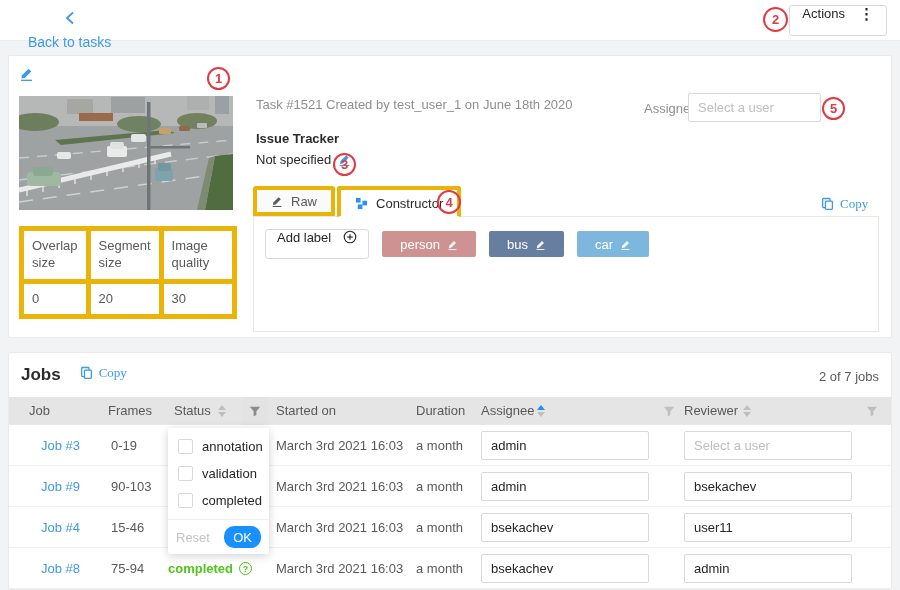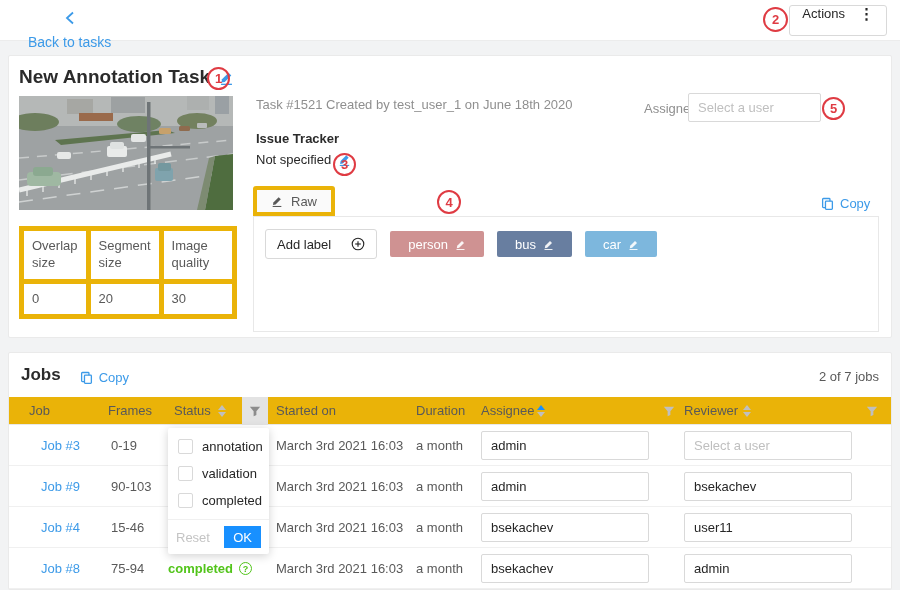"New Annotation Task" span.t-title { html: <span>New Annotation Task</span> -> none }
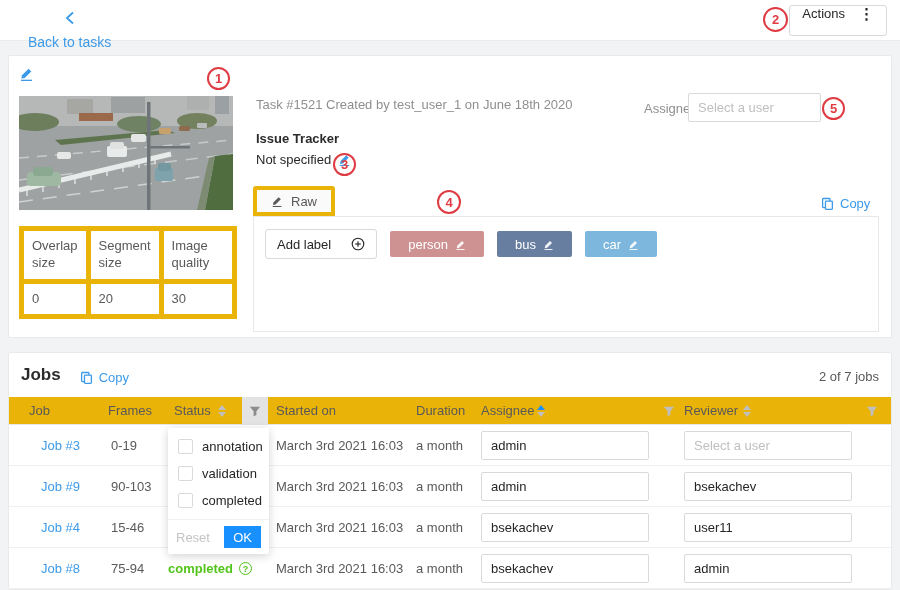"Constructor" div.tab { html: none -> <div> <span> <svg> <rect></rect> <rect></rect> <rect></rect> </svg> </span> <span>Constructor</span> </div> }
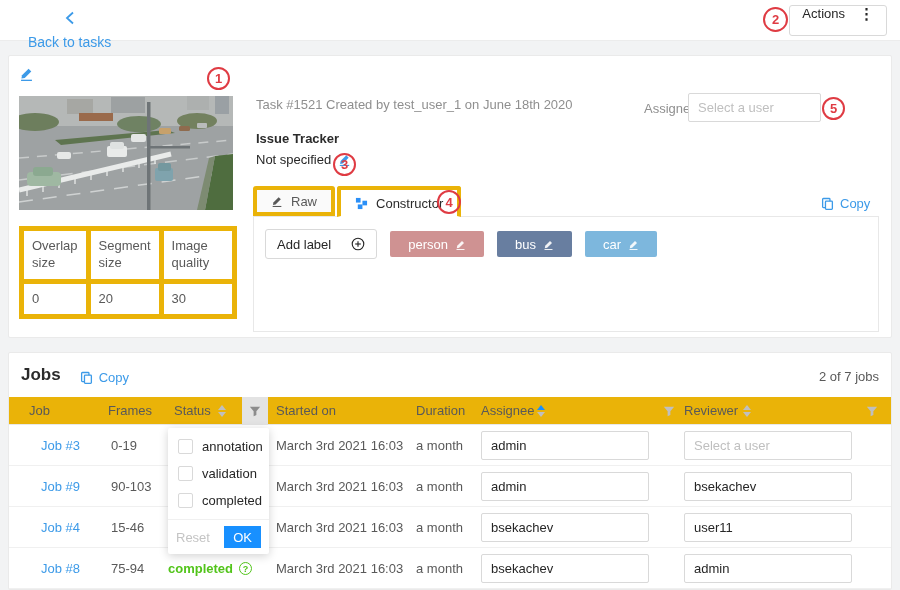"Copy" .copy-link { font-family: none -> Liberation Serif, serif }
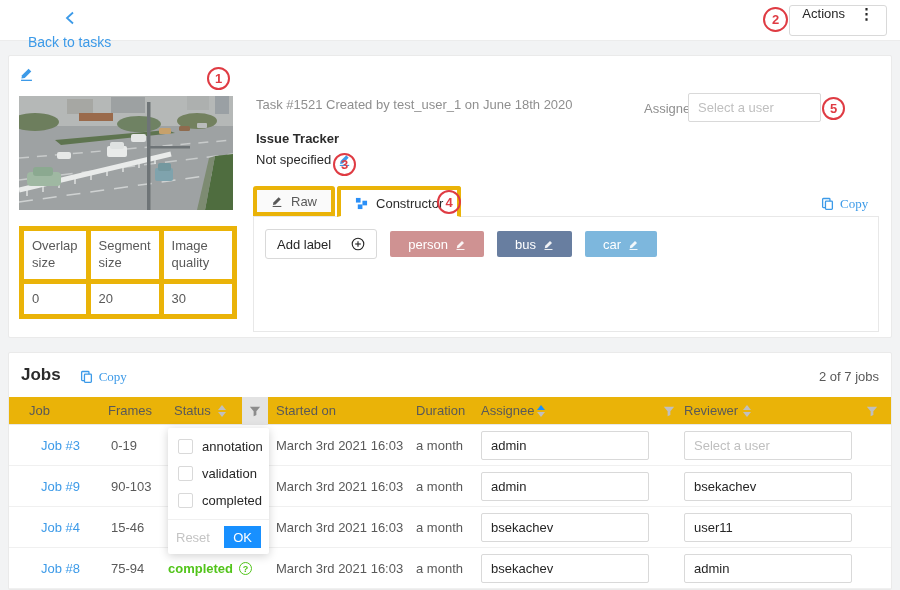"Add label" .add-label-btn { align-items: center -> none; gap: 20px -> 12px }
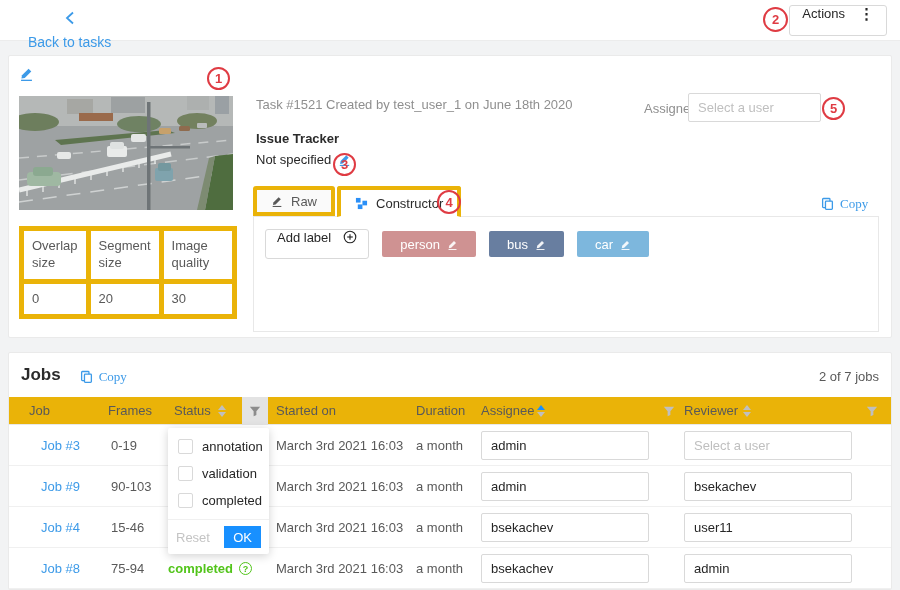"Jobs" .j-title-row { align-items: flex-end -> flex-start }
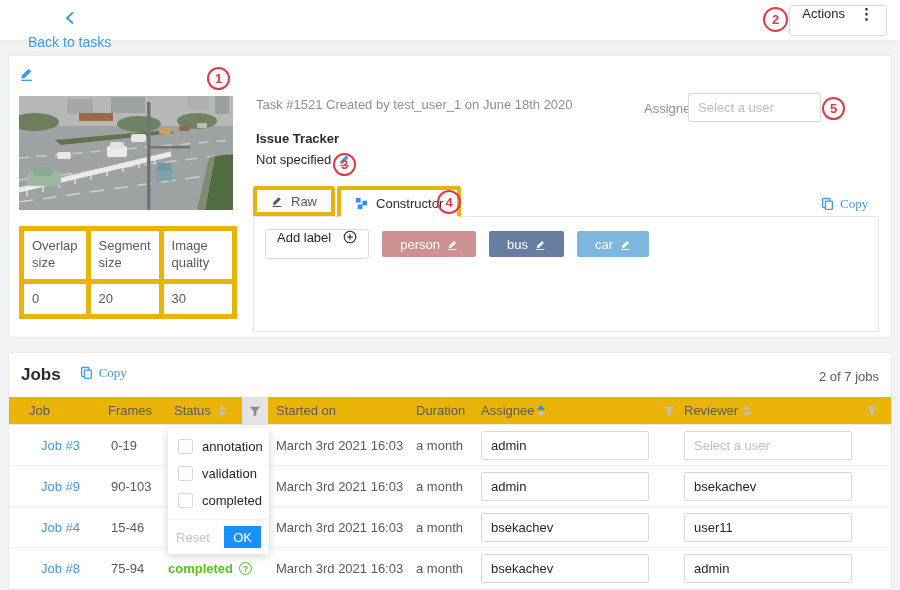"Job" .jhead { background: #eab308 -> #e5e5e5 }
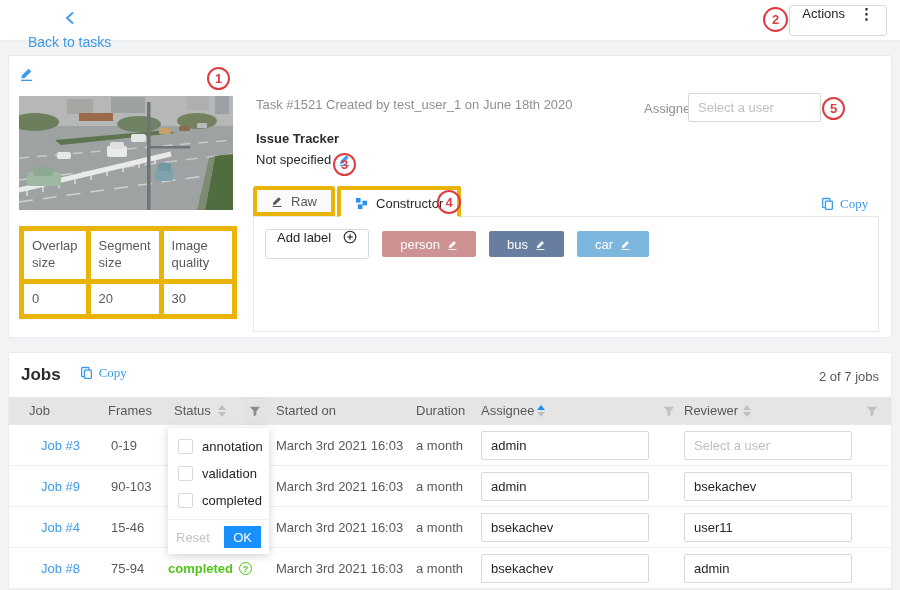"OK" .ok-btn { border-radius: 0 -> 10px }
